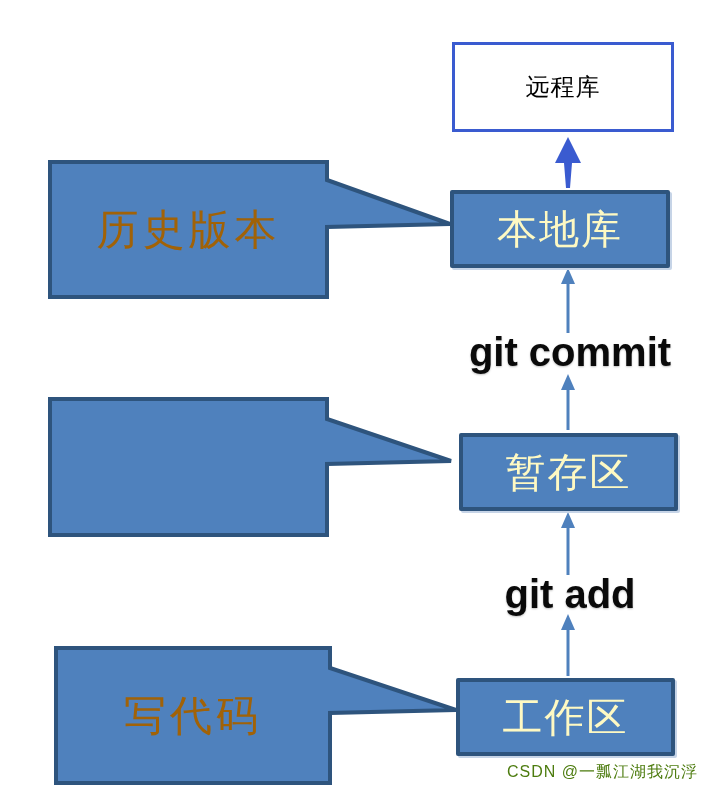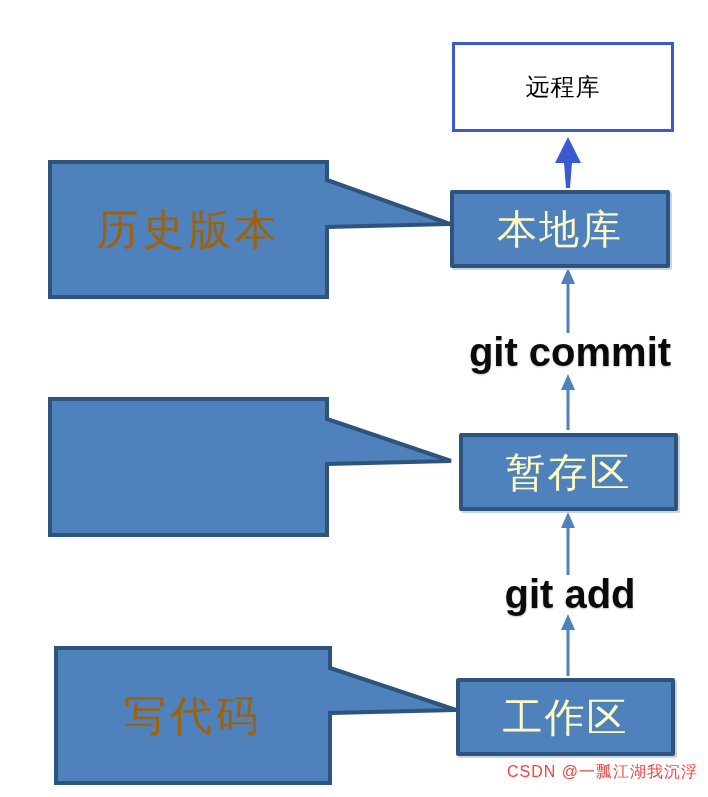"CSDN @一瓢江湖我沉浮" .watermark { color: #ef4444 -> #4d7c0f }
